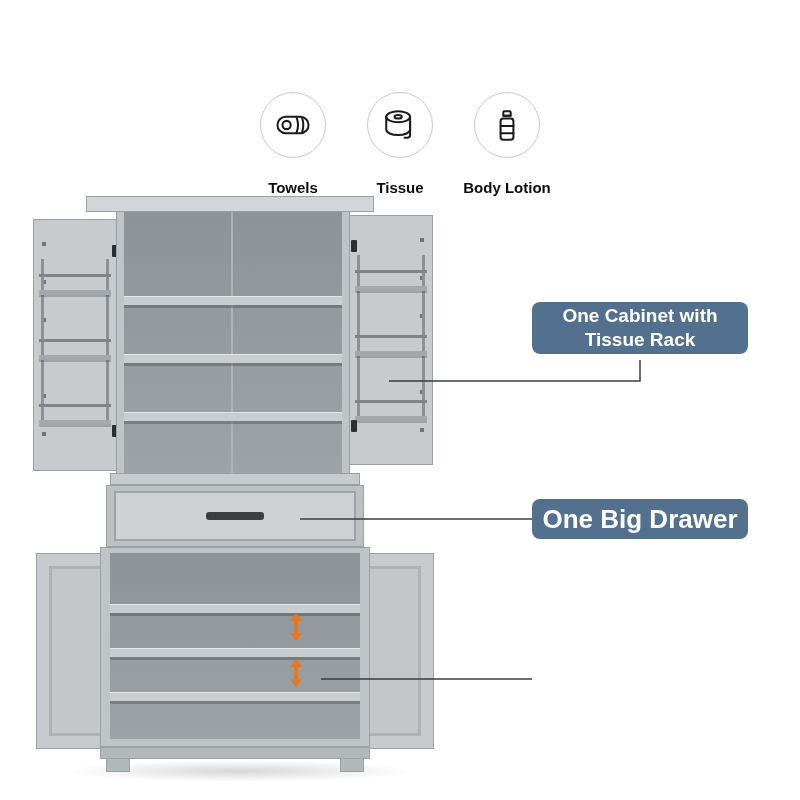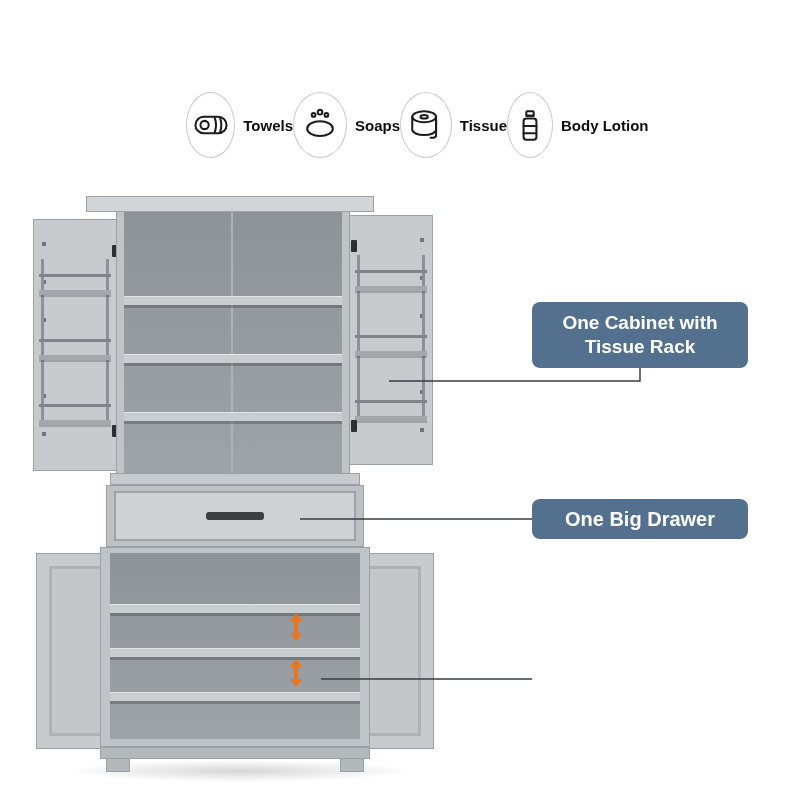"Towels" .feature { flex-direction: none -> column; gap: 8px -> 21px }
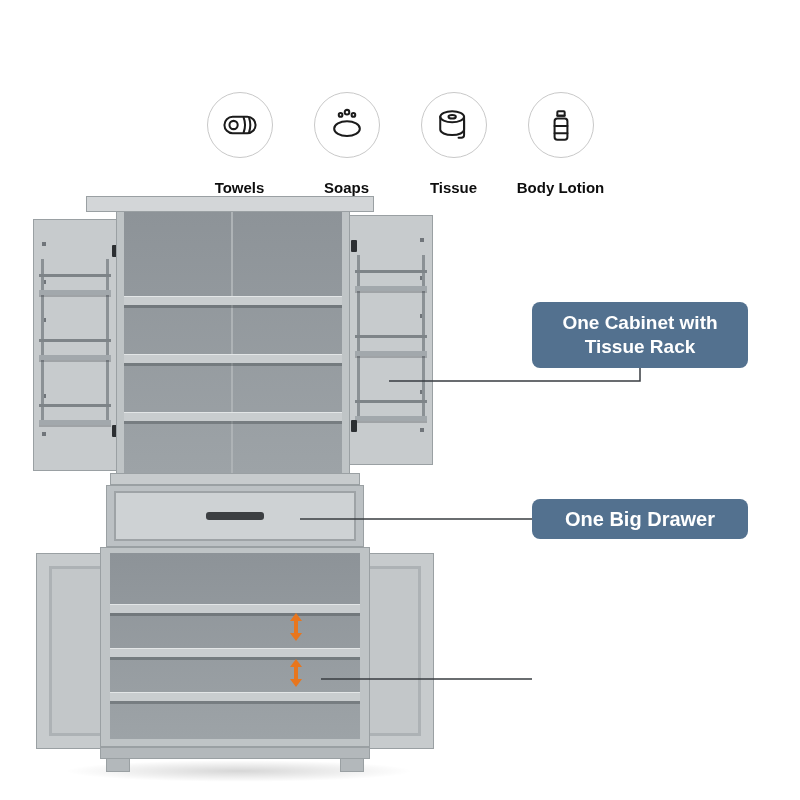"Soaps" div.feature { html: <div> <div> <svg> <ellipse></ellipse> <circle></circle> <circle></circle> <circle></circle> </svg> </div> <div>Soaps</div> </div> -> none }
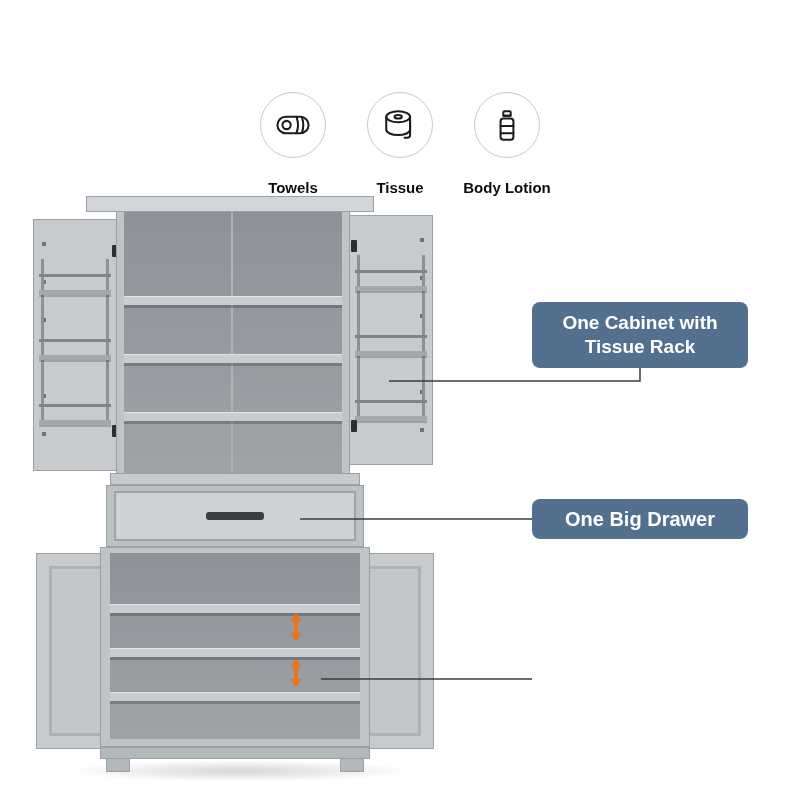"One Cabinet with" .callout-rack { height: 66px -> 52px }
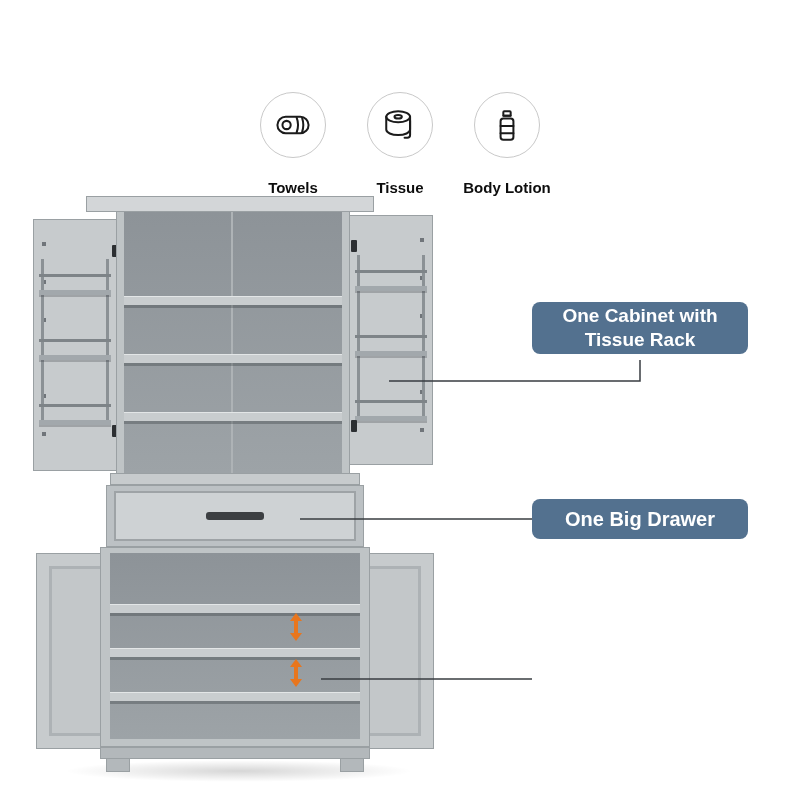"One Big Drawer" .callout-drawer { font-size: 20px -> 26px }
